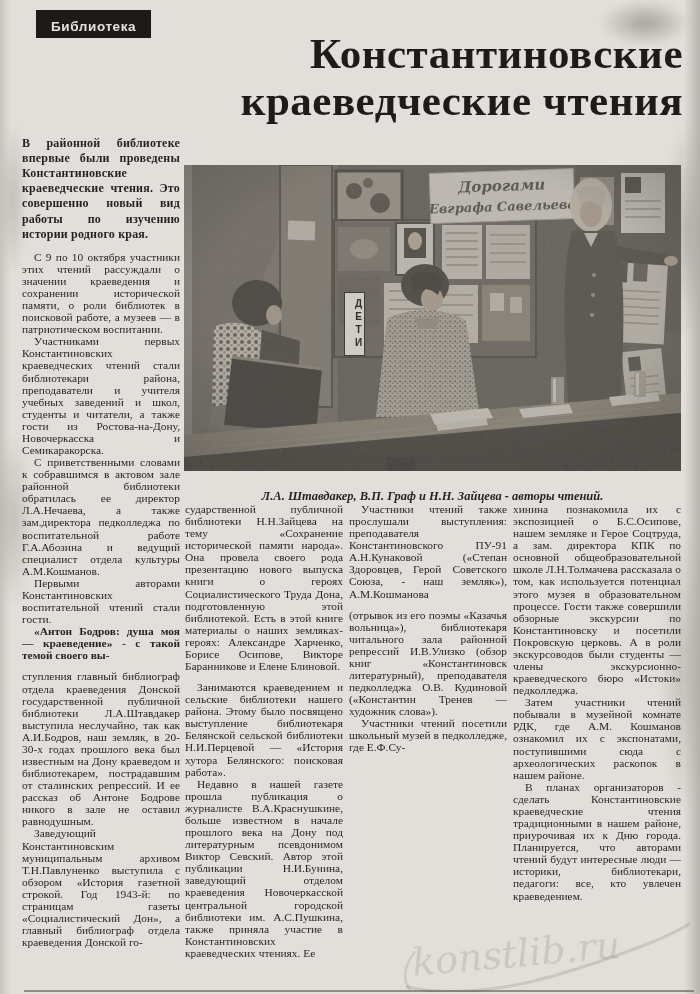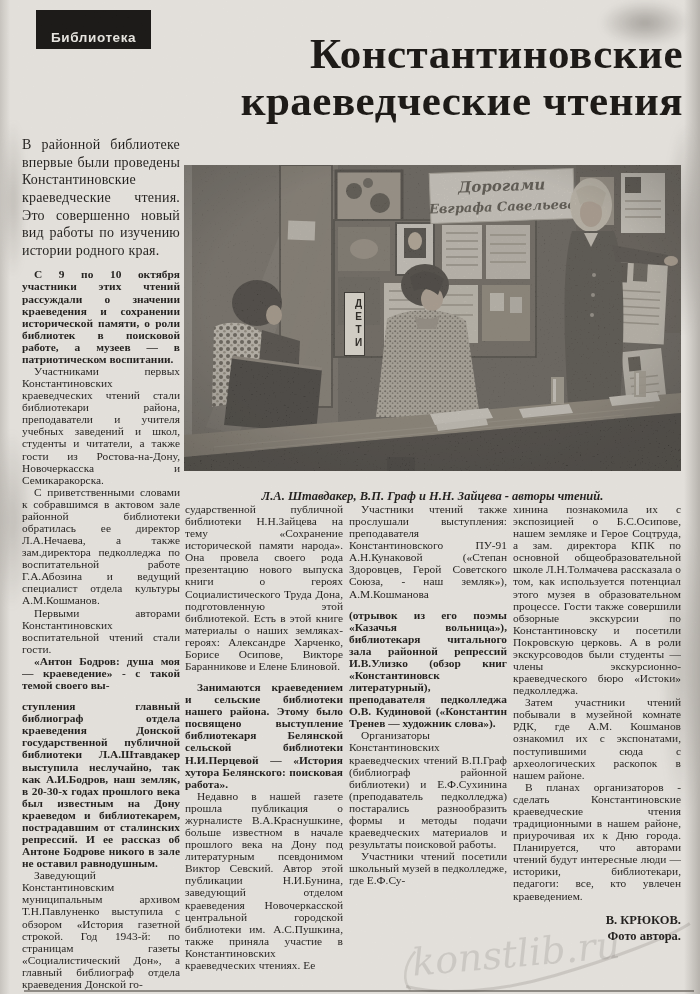"Библиотека" .tag { padding: 21px 15px 4px -> 10px 15px 4px }
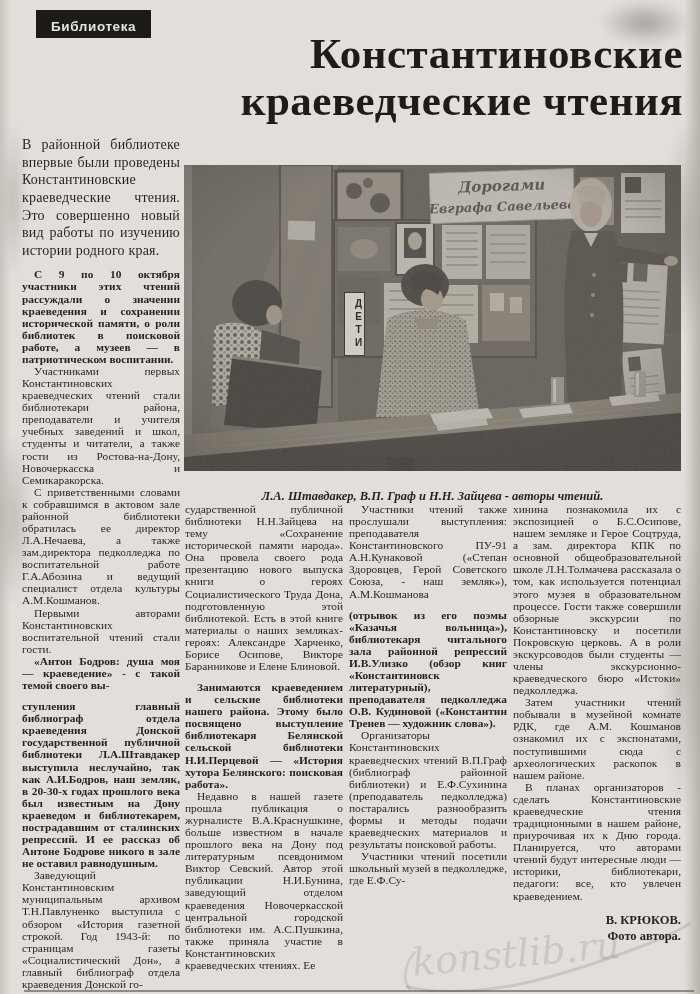"В районной библиотеке впервые были" .lead { font-size: 14px -> 12px; font-weight: normal -> bold }
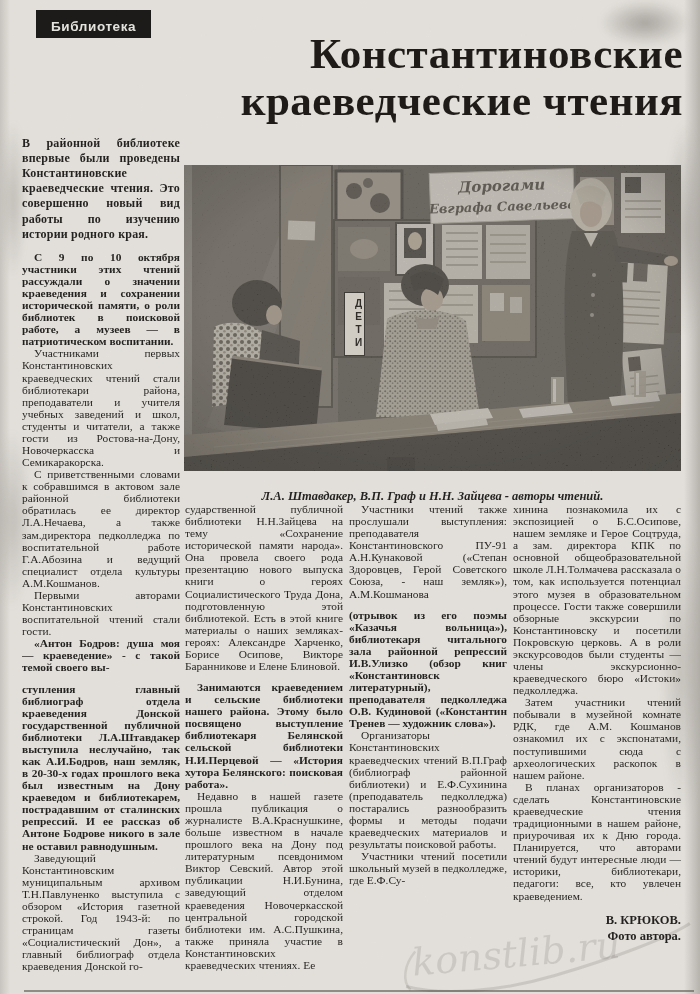"С 9 по 10 октября" .col p.gap { font-weight: bold -> none }
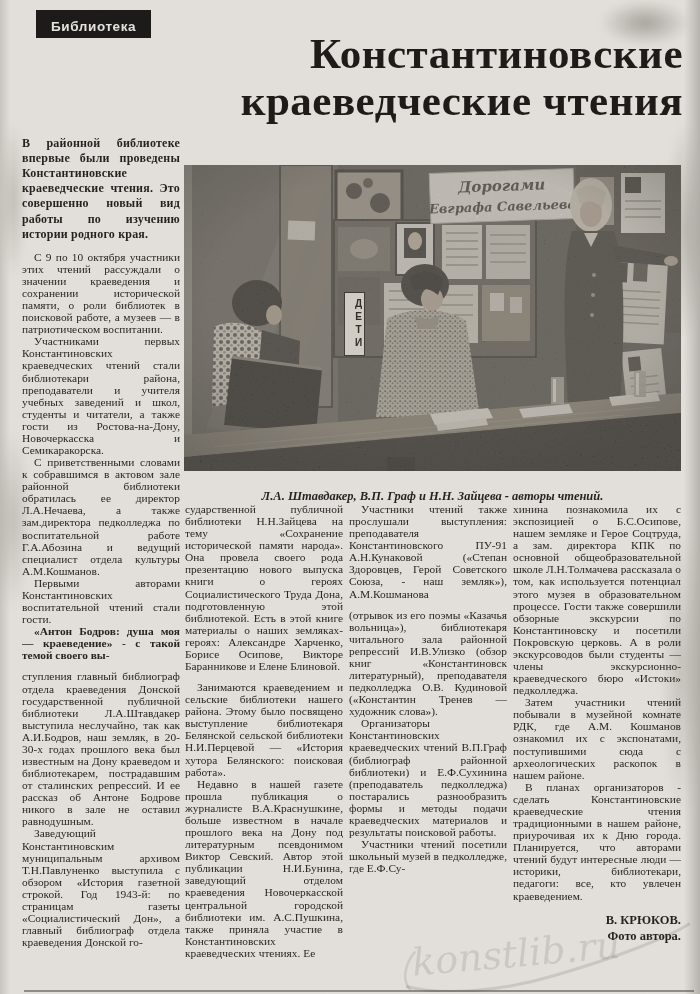"Организаторы Константиновских" p { html: <p>Организаторы Константиновских краеведческих чтений В.П.Граф (библиограф районной библиотеки) и Е.Ф.Сухинина (преподаватель педколледжа) постарались разнообразить формы и методы подачи краеведческих материалов и результаты поисковой работы.</p> -> none }
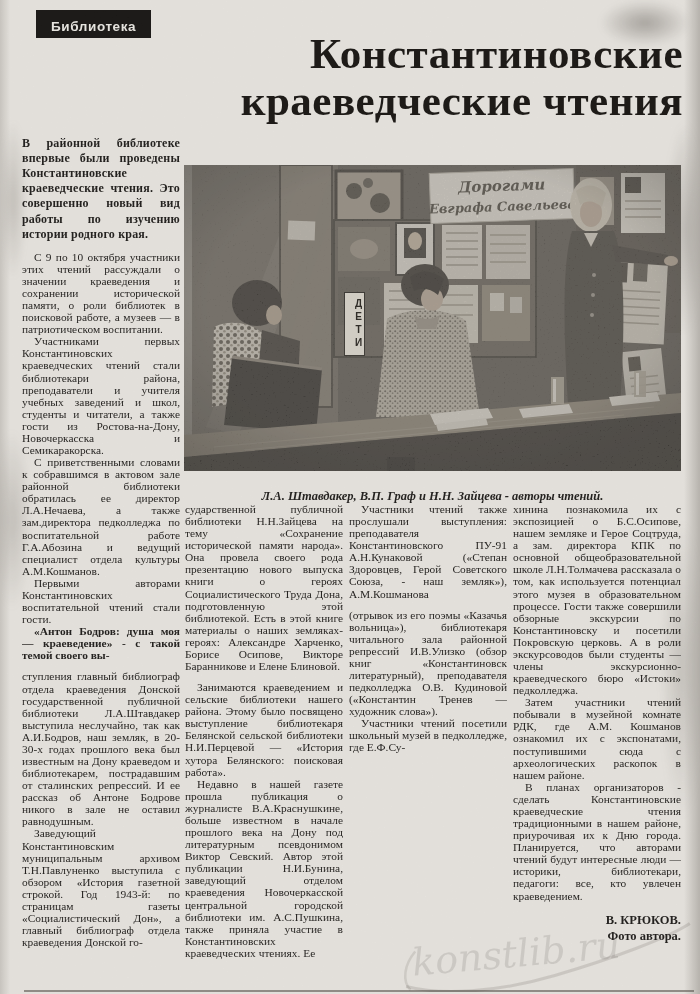"В. КРЮКОВ." div.byline { html: <div> <div>В. КРЮКОВ.</div> <div>Фото автора.</div> </div> -> none }
